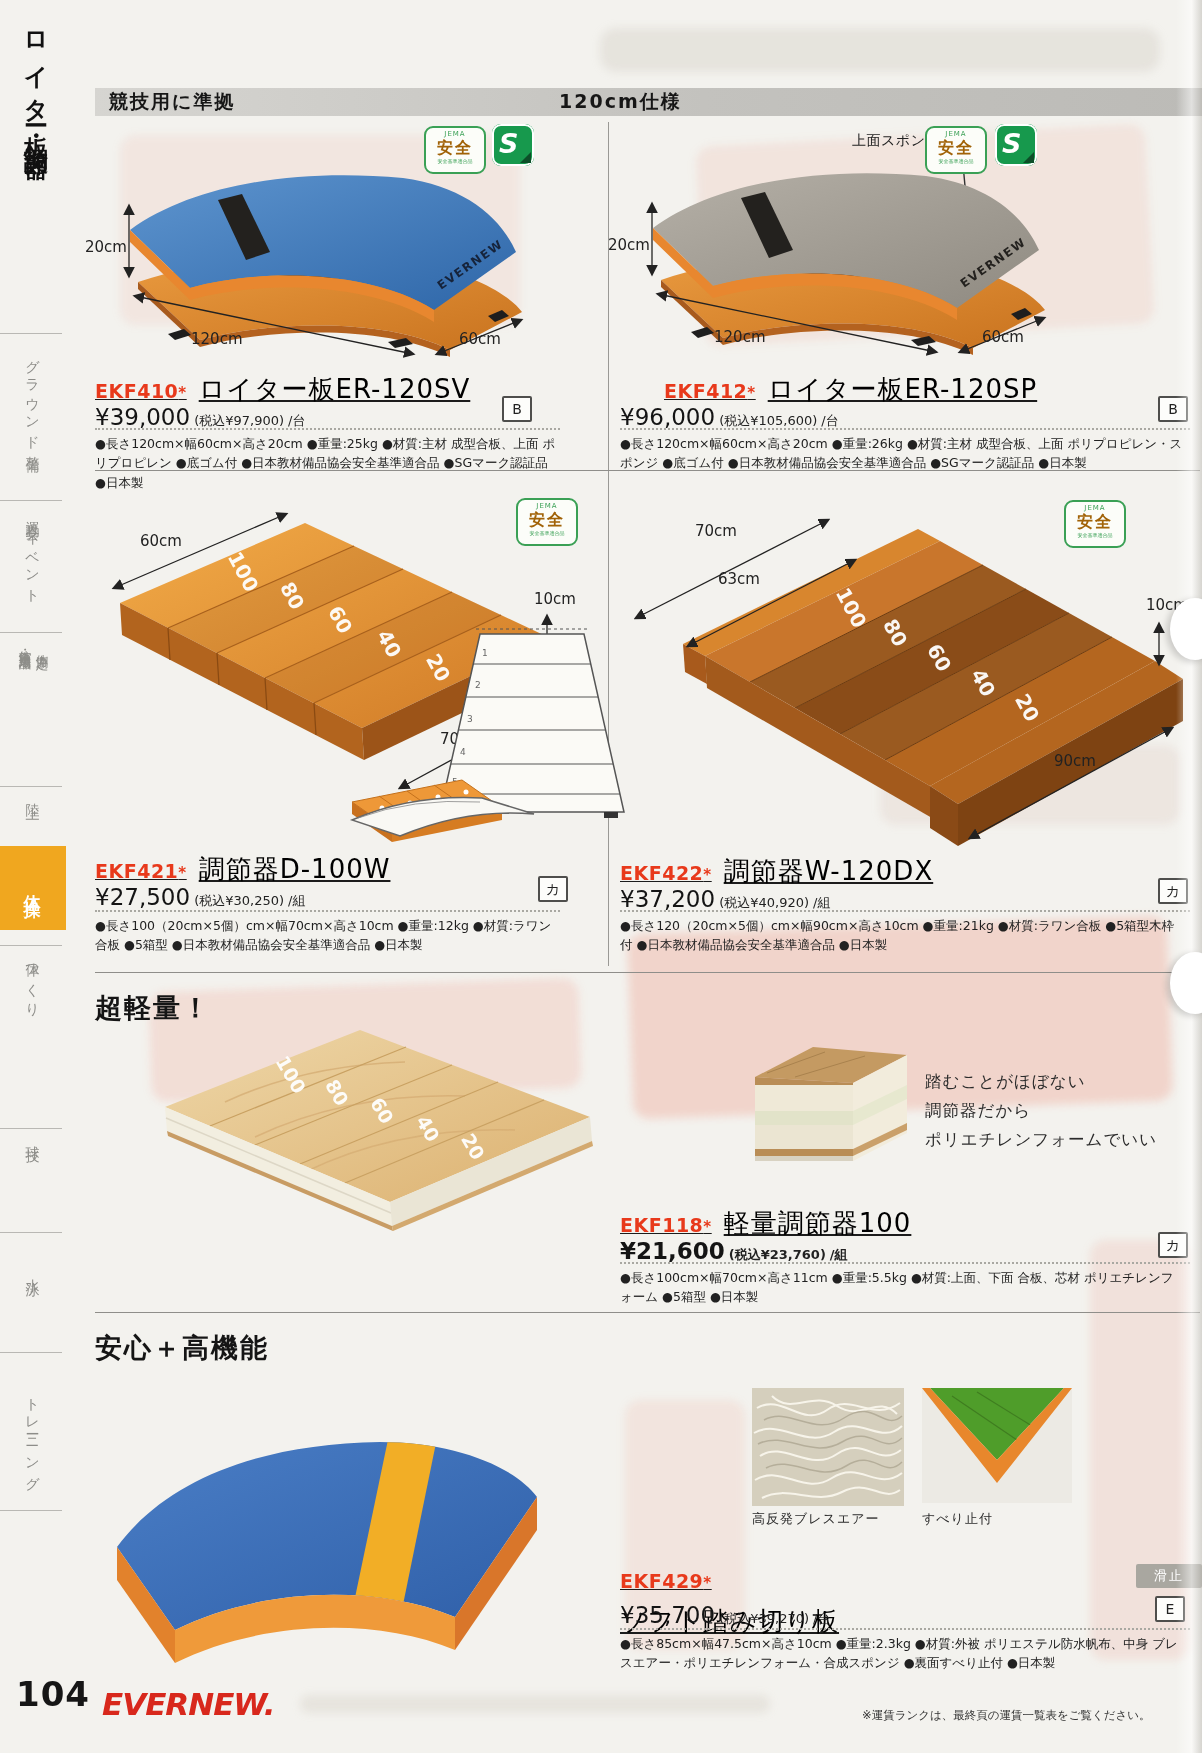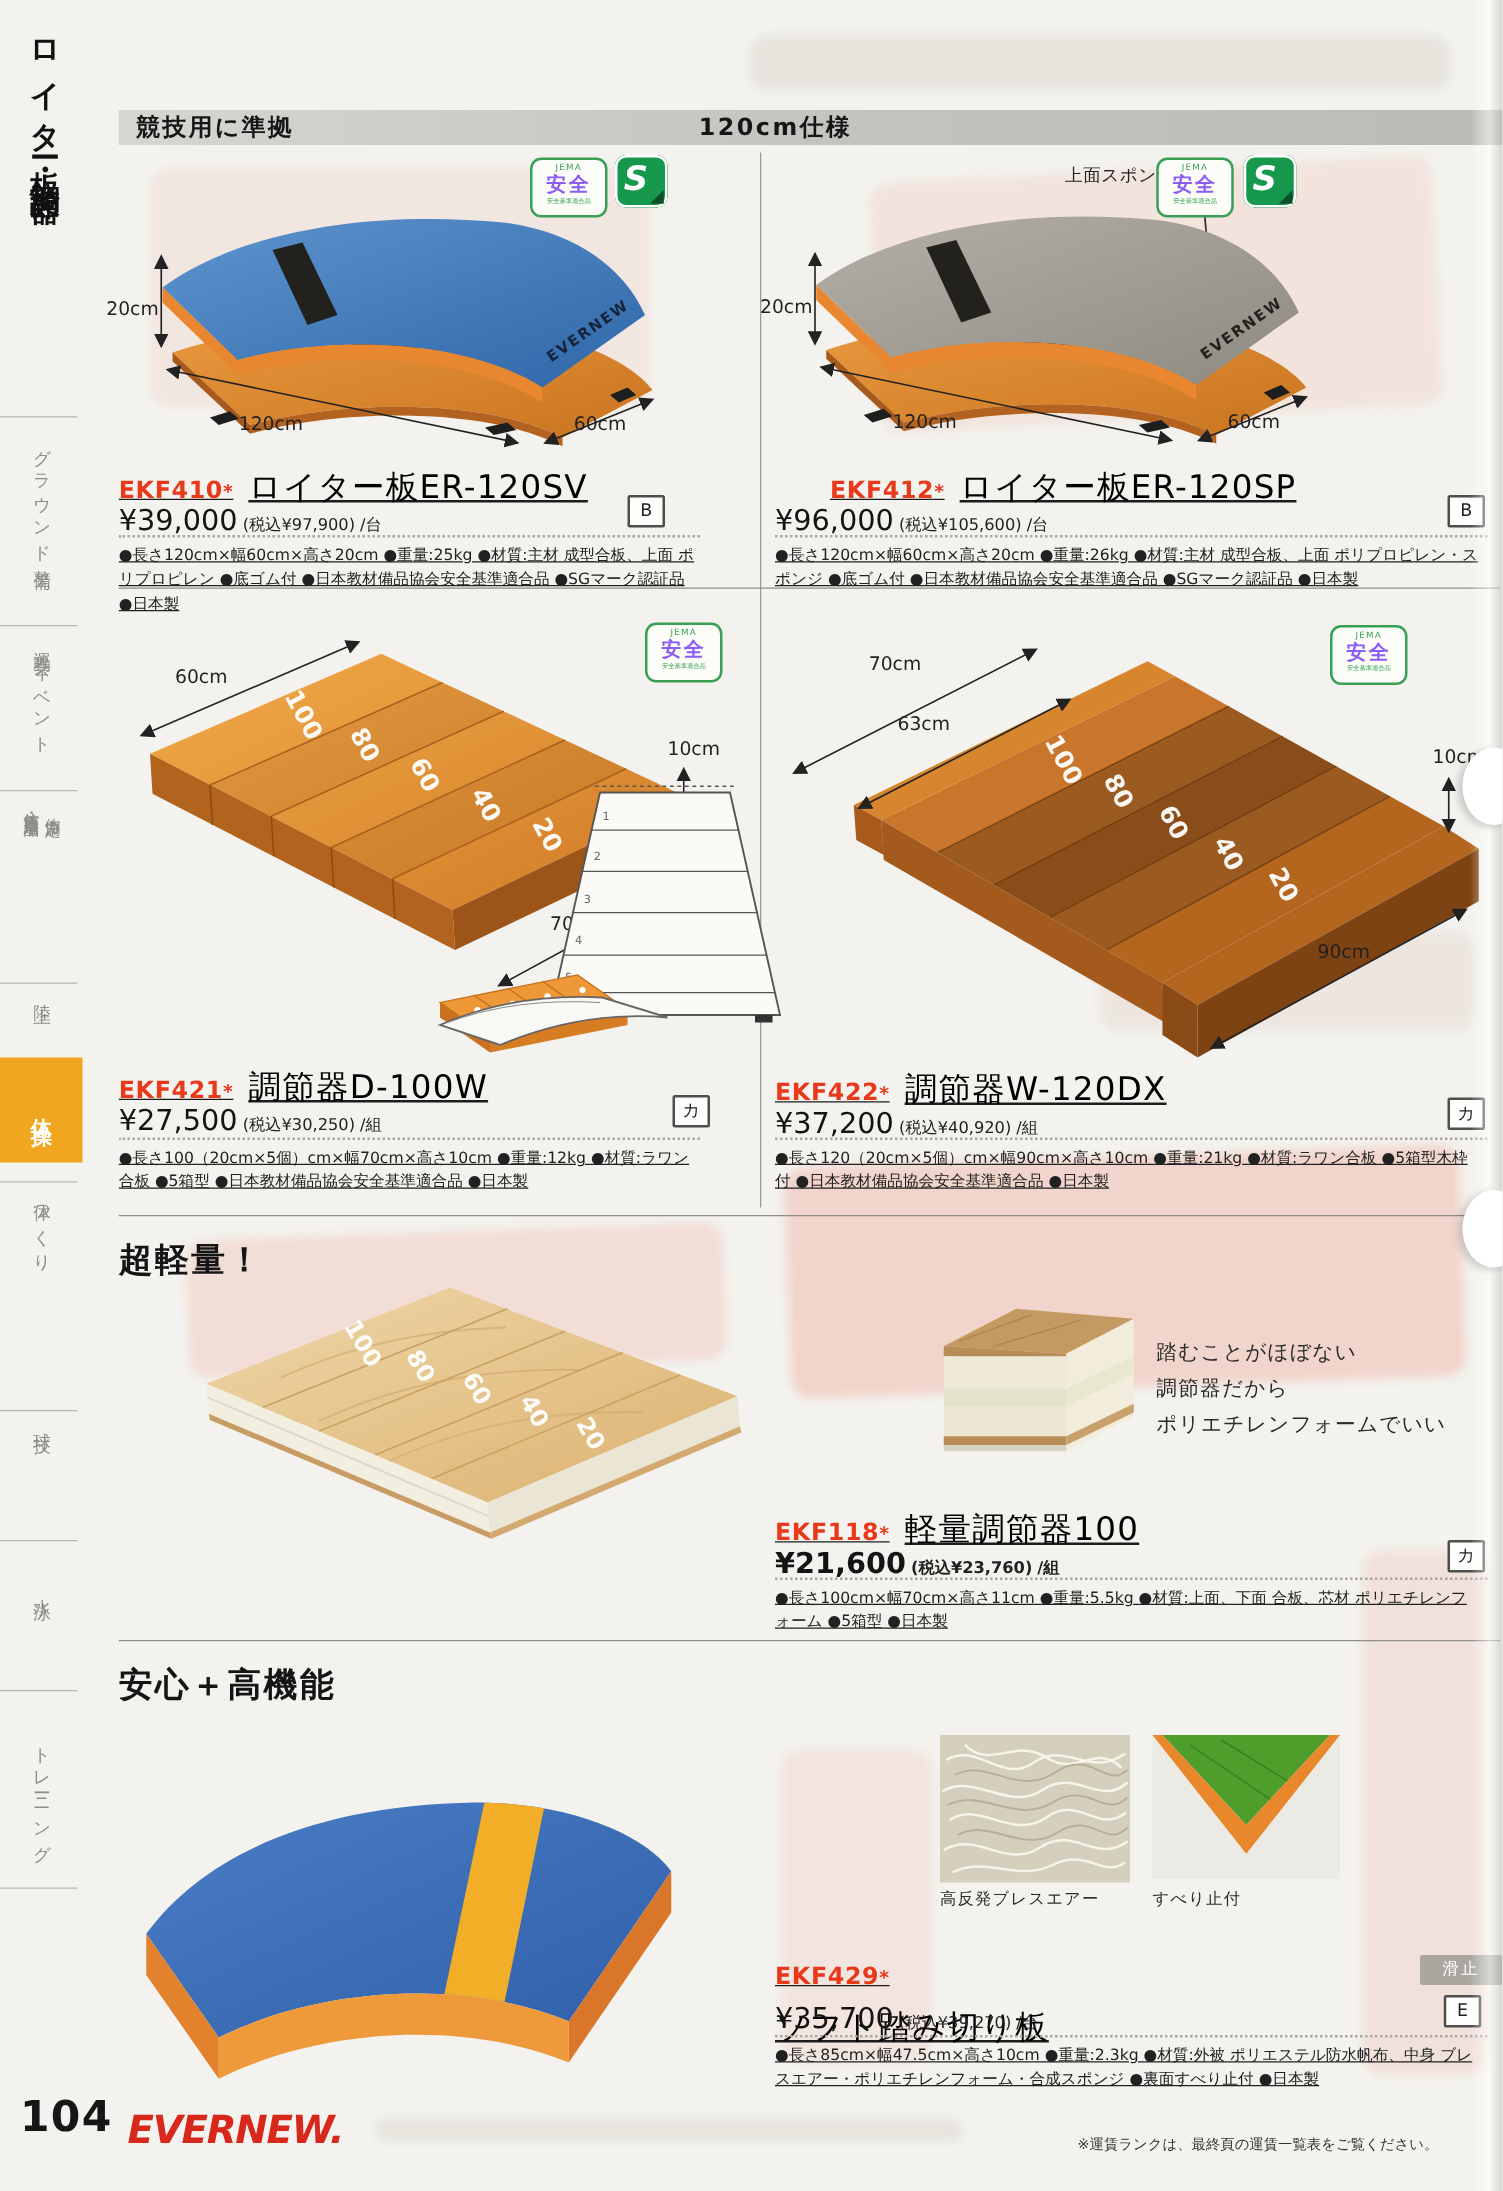"安全" .jema .jm { color: #8b5cf6 -> #a16207 }
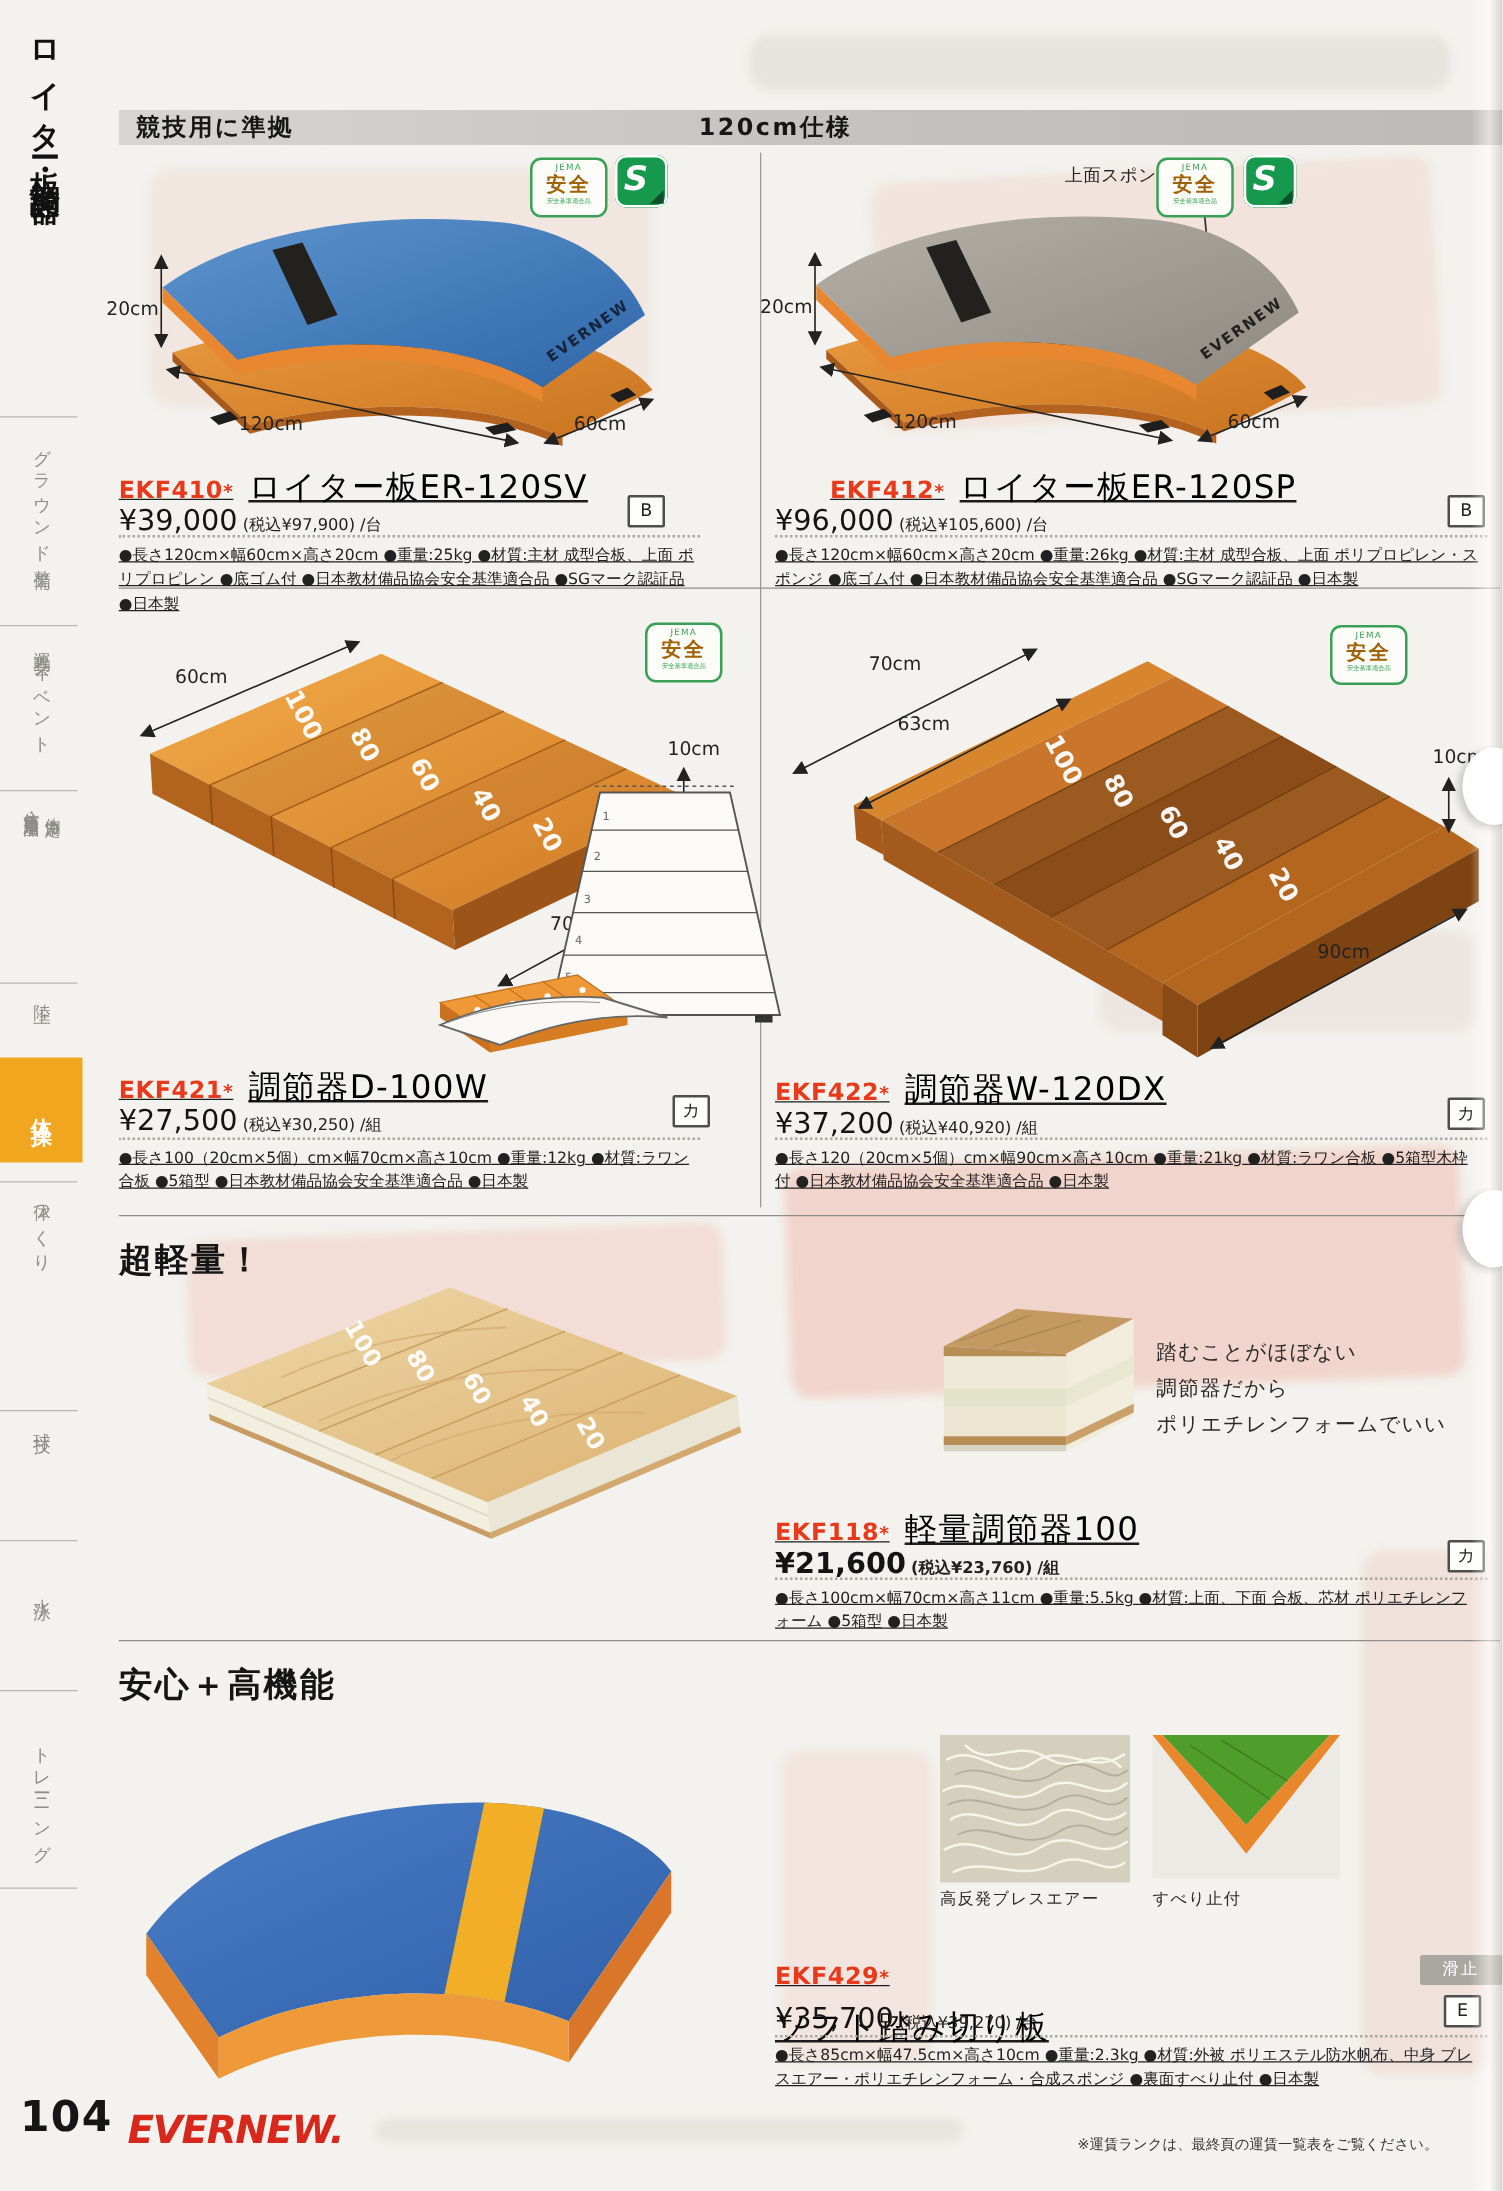"●長さ120cm×幅60cm×高さ20cm ●重量:25kg ●材質:主材" .desc { text-decoration: underline -> none }
